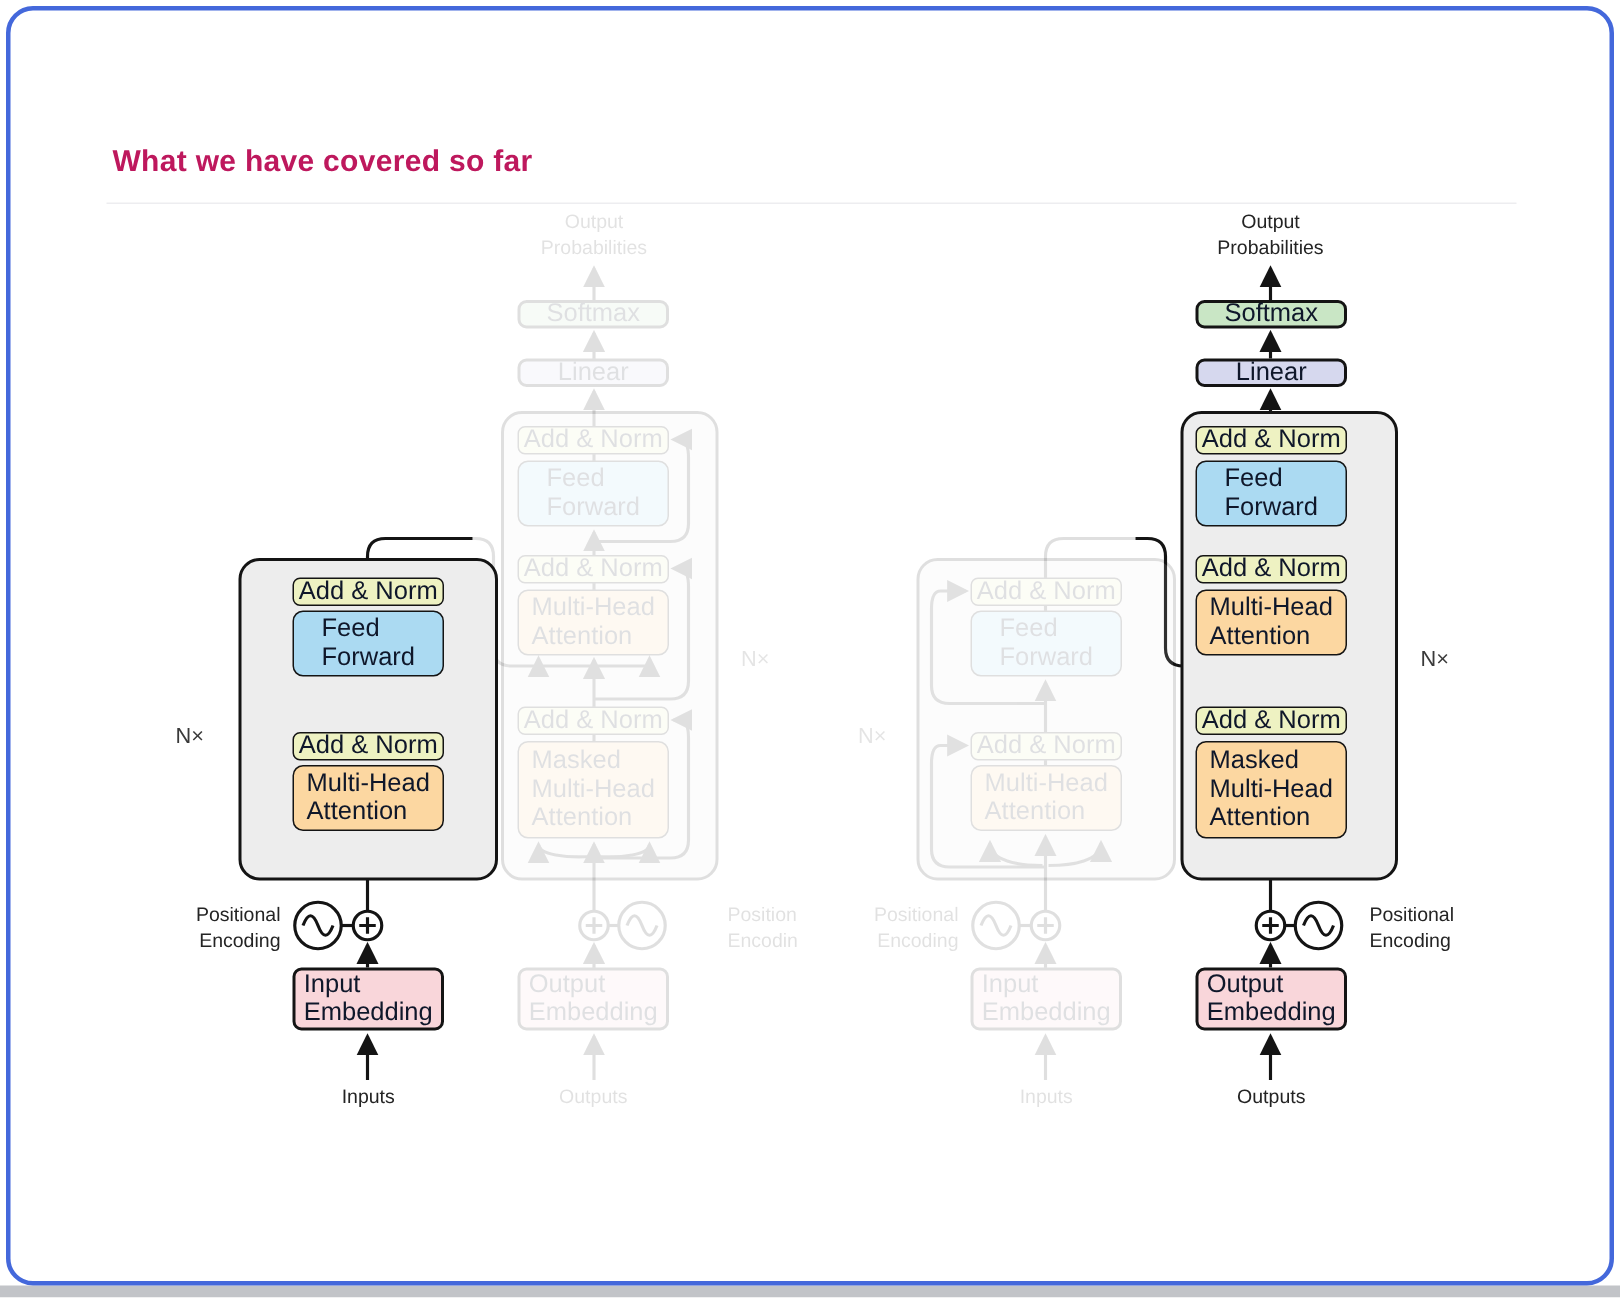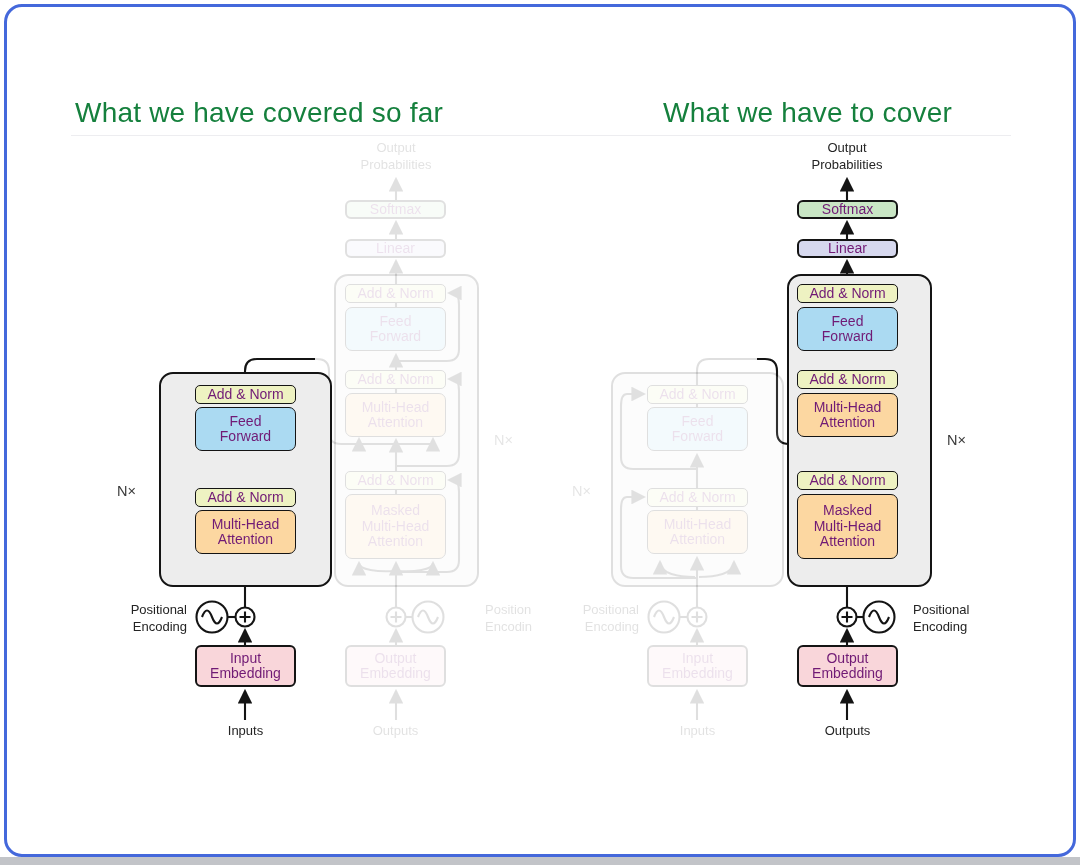"What we have covered so" .title { color: #15803d -> #be185d; font-size: 28px -> 20px; font-weight: 400 -> 700 }
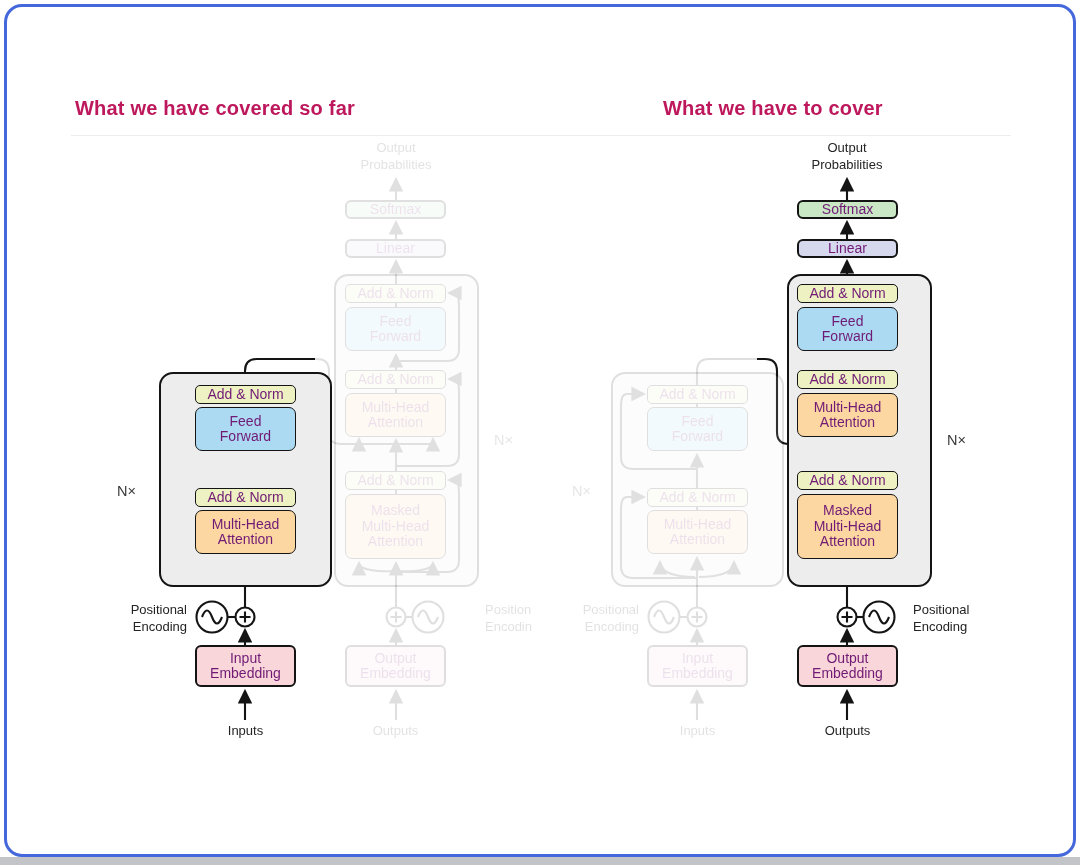"What we have to cover" div.title { html: <div>What we have to cover</div> -> none }
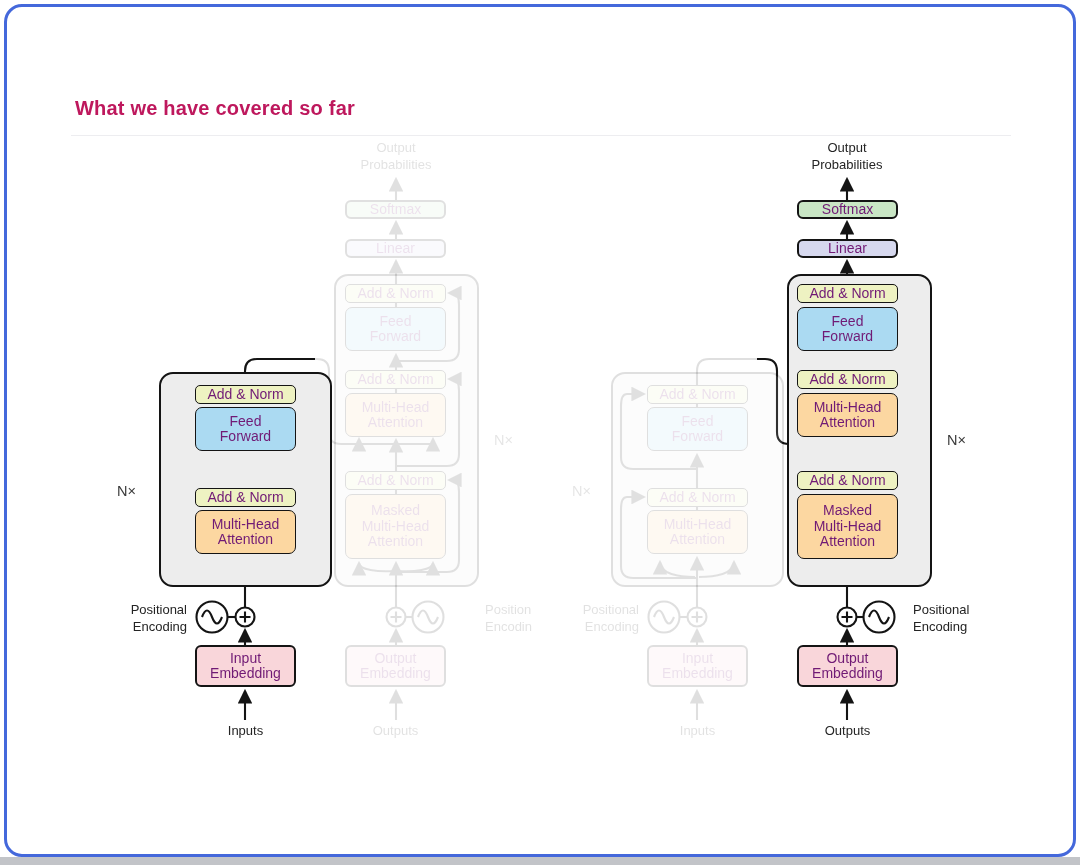"Softmax" .node { color: #701a75 -> #0f172a; font-size: 14px -> 17px; text-align: center -> left }
